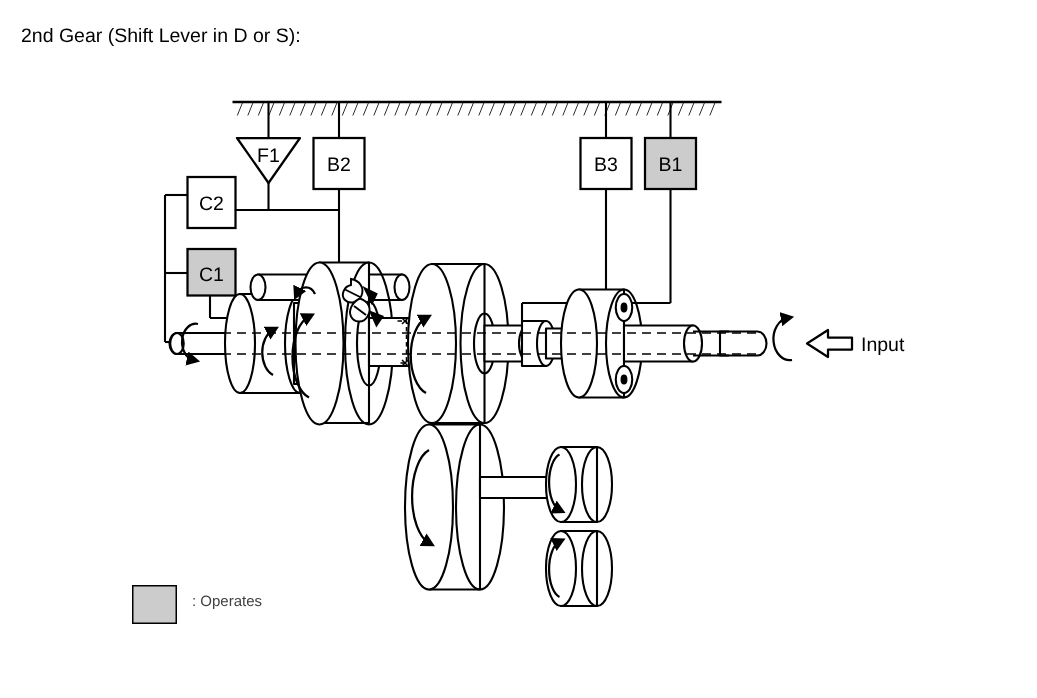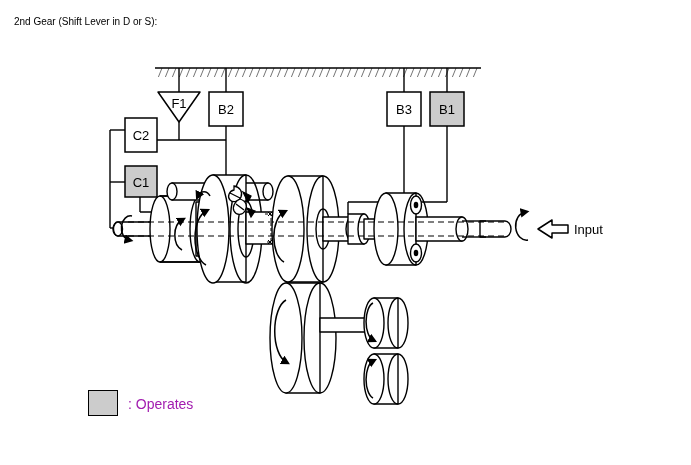"2nd Gear (Shift Lever in" #page-title { font-size: 10px -> 13px }
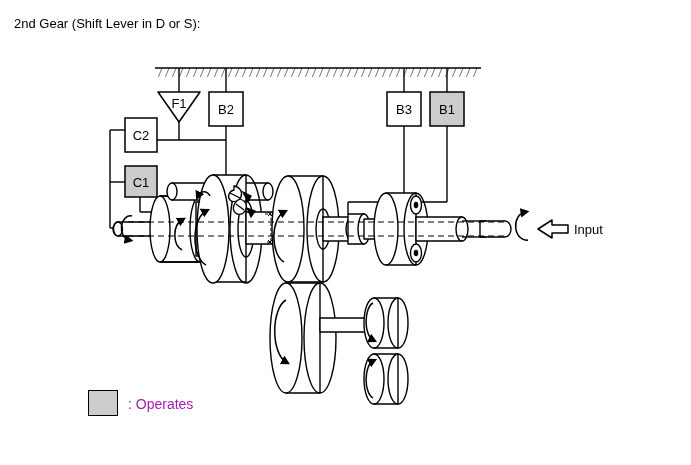": Operates" .legend-text { color: #a21caf -> #404040; font-size: 14px -> 10px }
